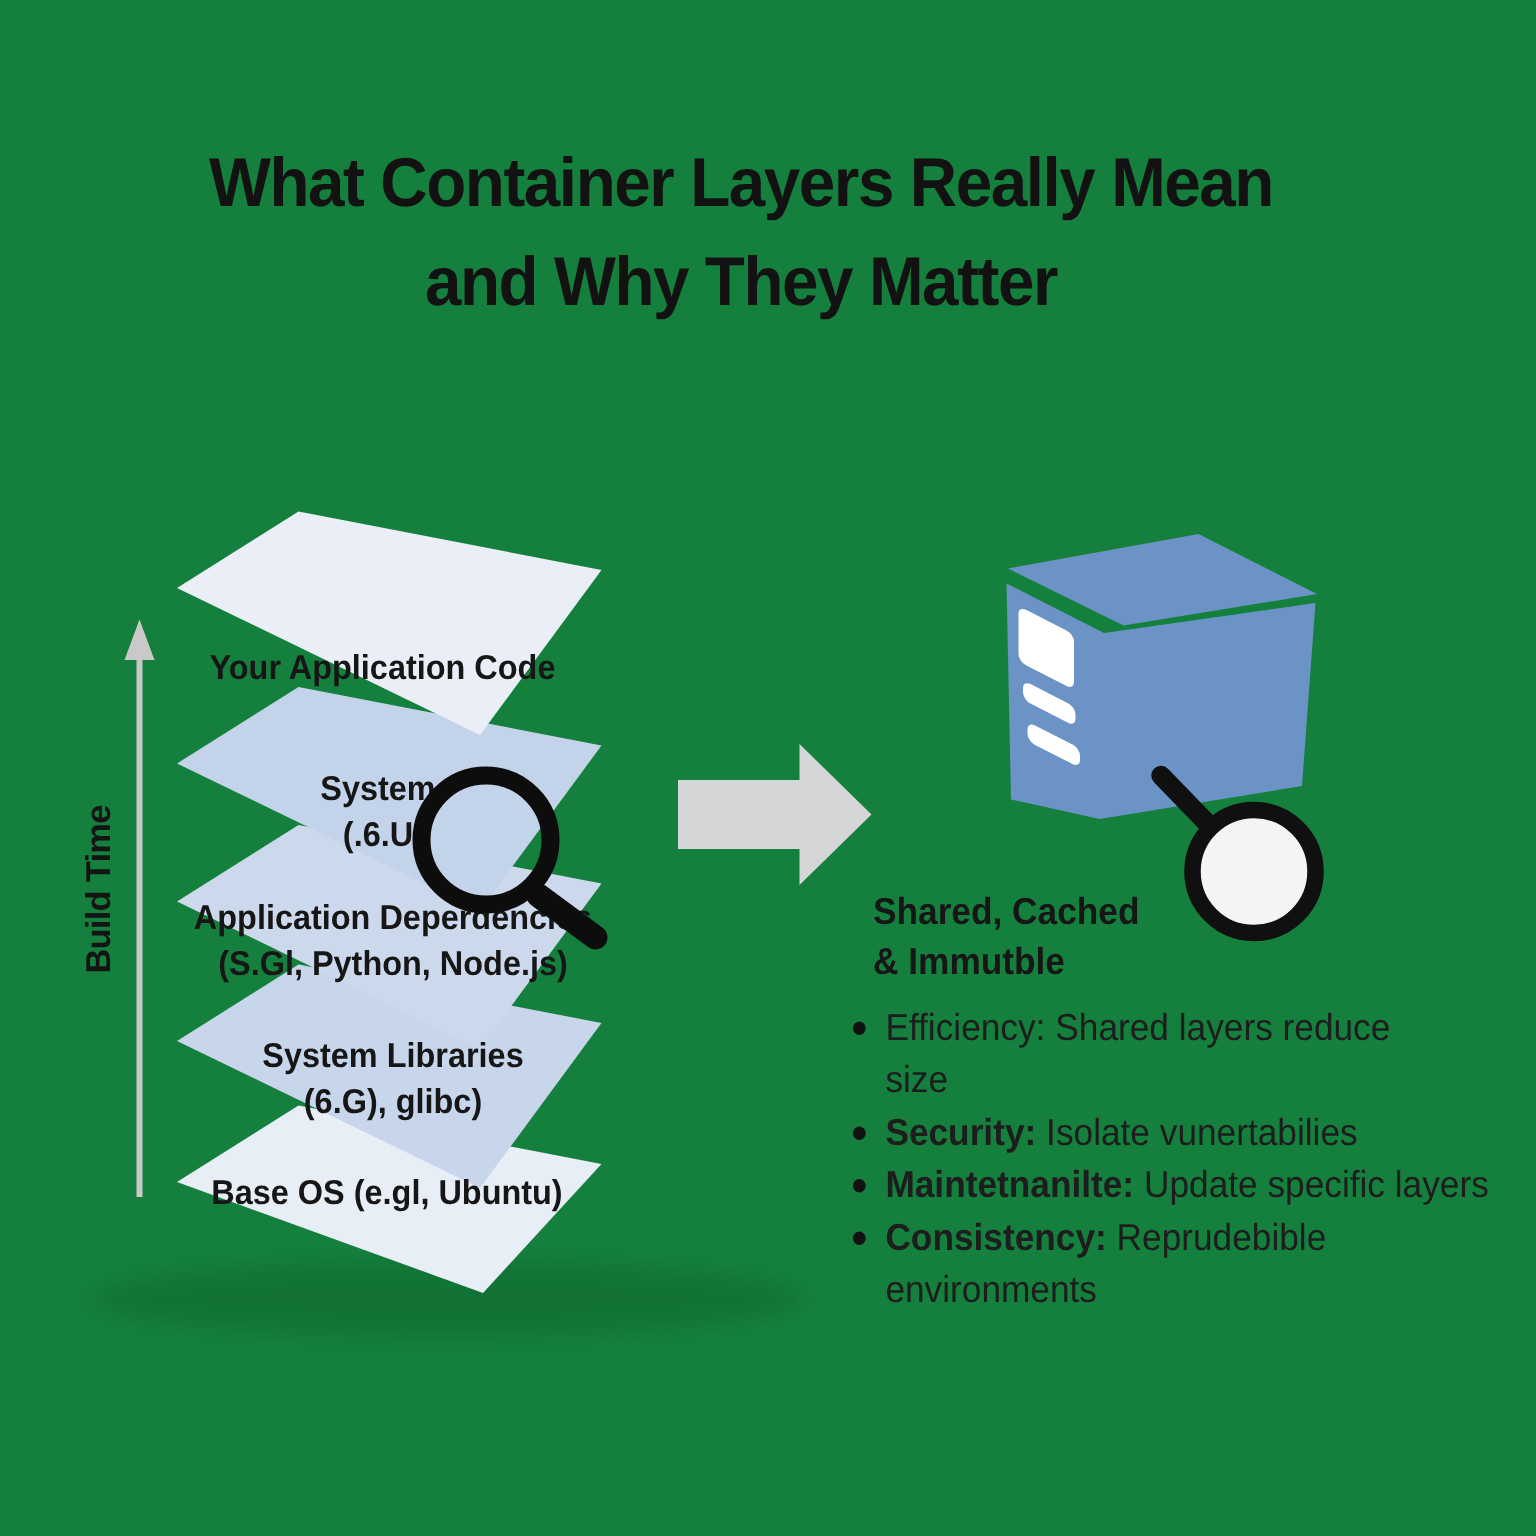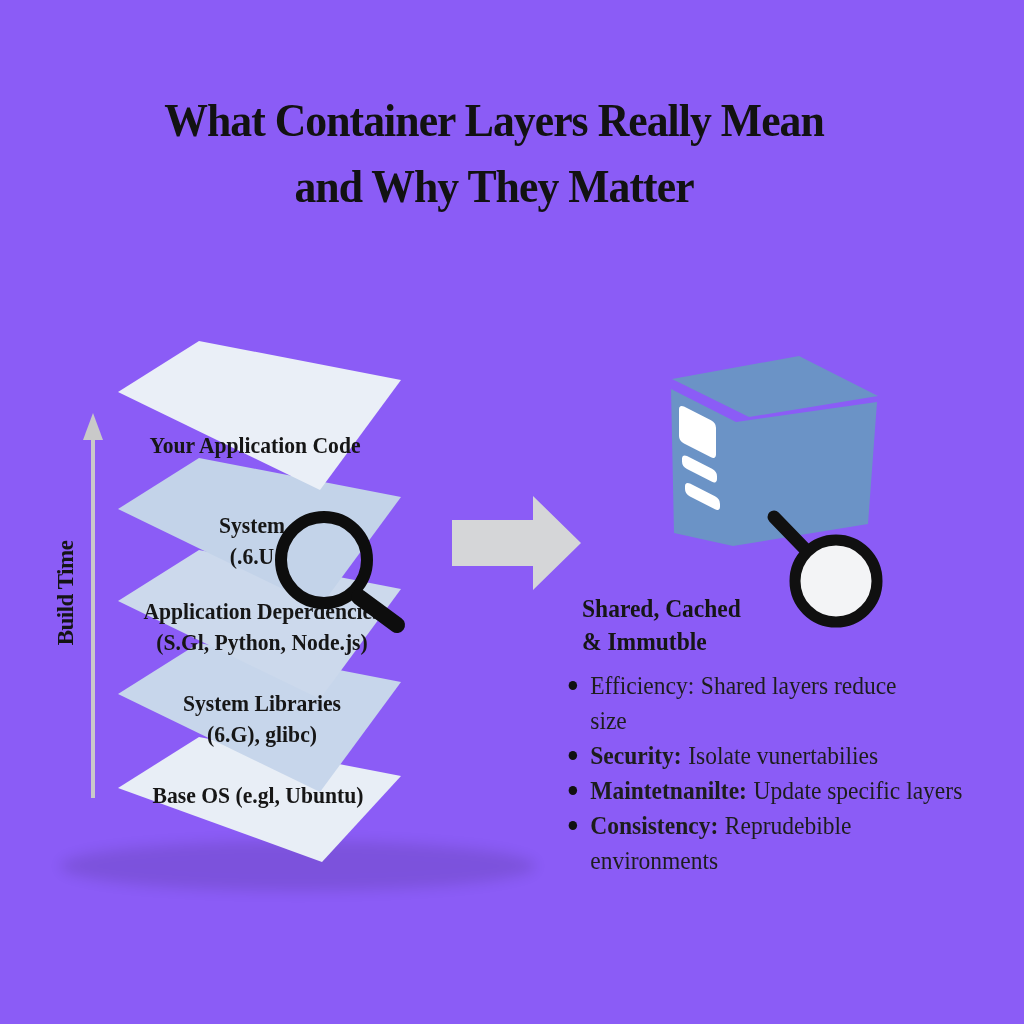"What Container Layers Really Mean" .page { background: #8b5cf6 -> #15803d; font-family: Liberation Serif, serif -> Liberation Sans, sans-serif }
